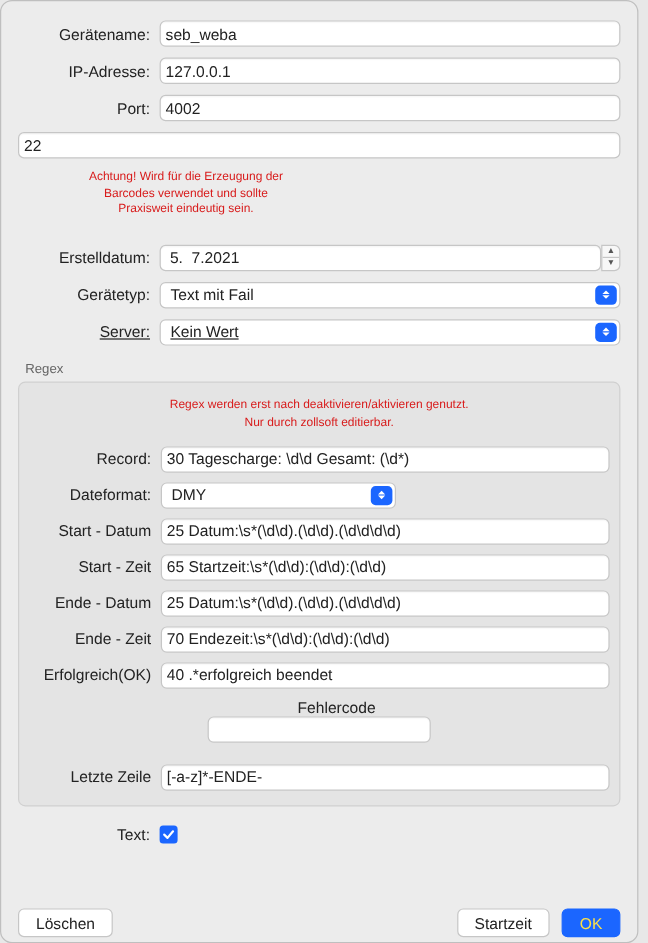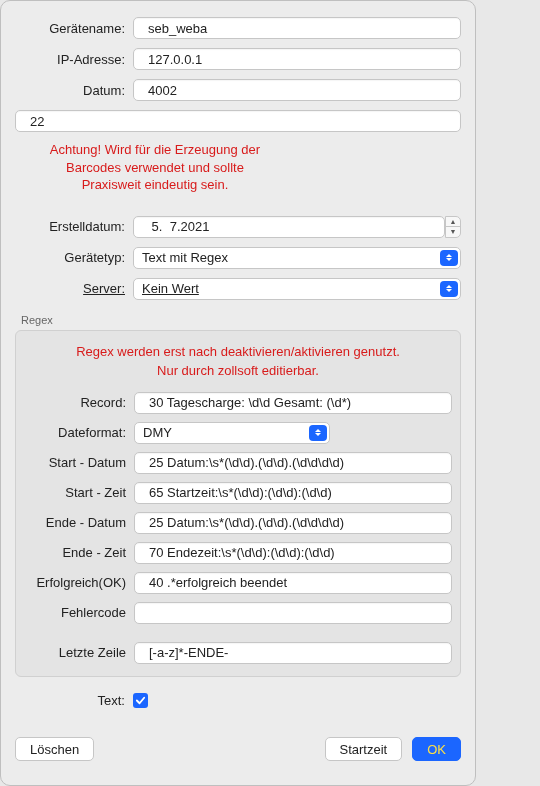"Gerätename:" .window { width: 476px -> 532px }
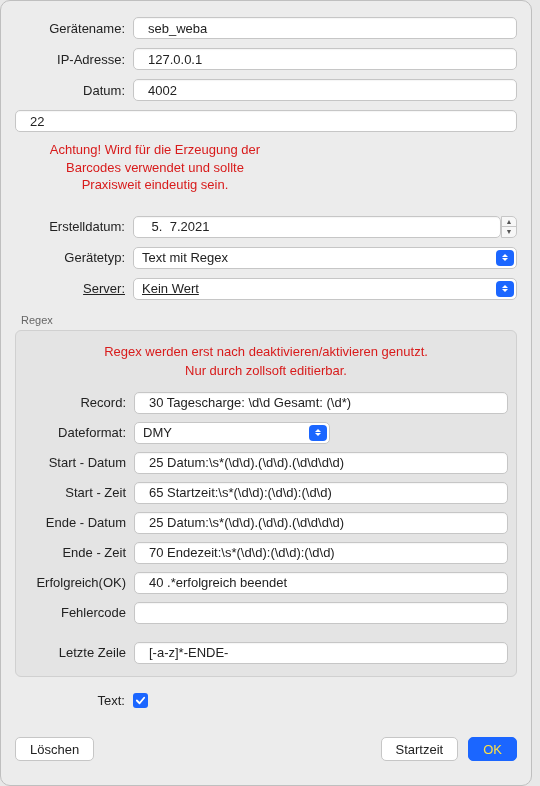"seb_weba" input[type="text"].tf { padding: 2px 14px -> 2px 4px }
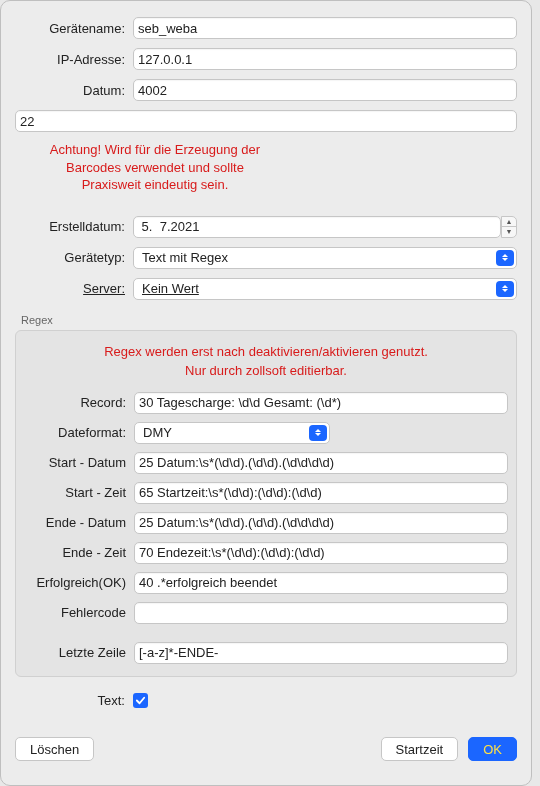"Datum:" div.label { text: Datum -> Port }
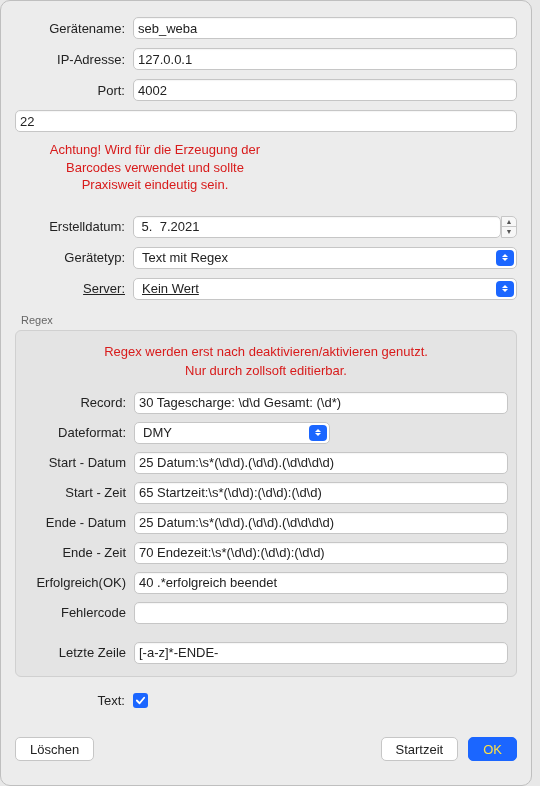"Achtung! Wird für die Erzeugung" .warning { font-size: 13px -> 10px }
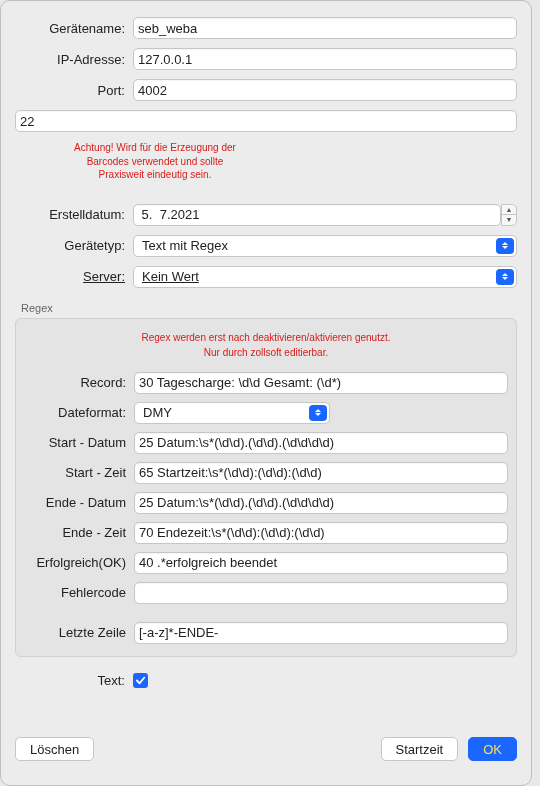"Text mit Regex" span { text: Regex -> Fail }
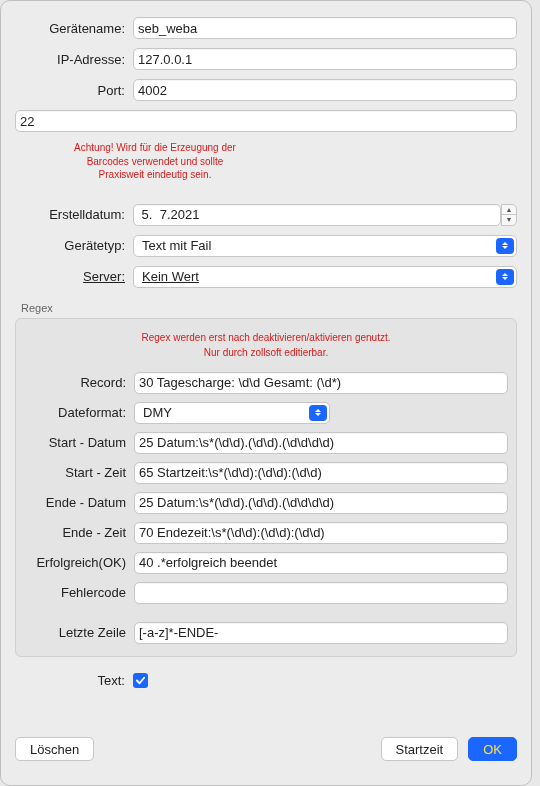"Fehlercode" div.row { flex-direction: none -> column }
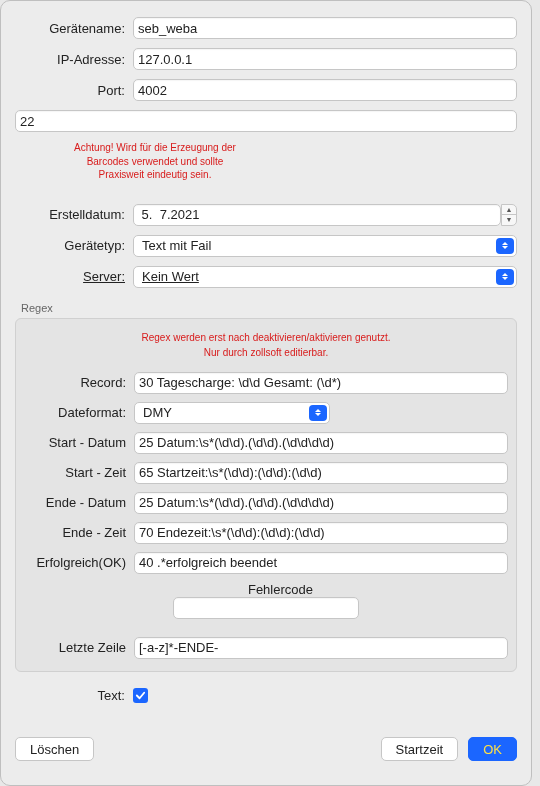"Löschen" .footer { bottom: 24px -> 4px }
